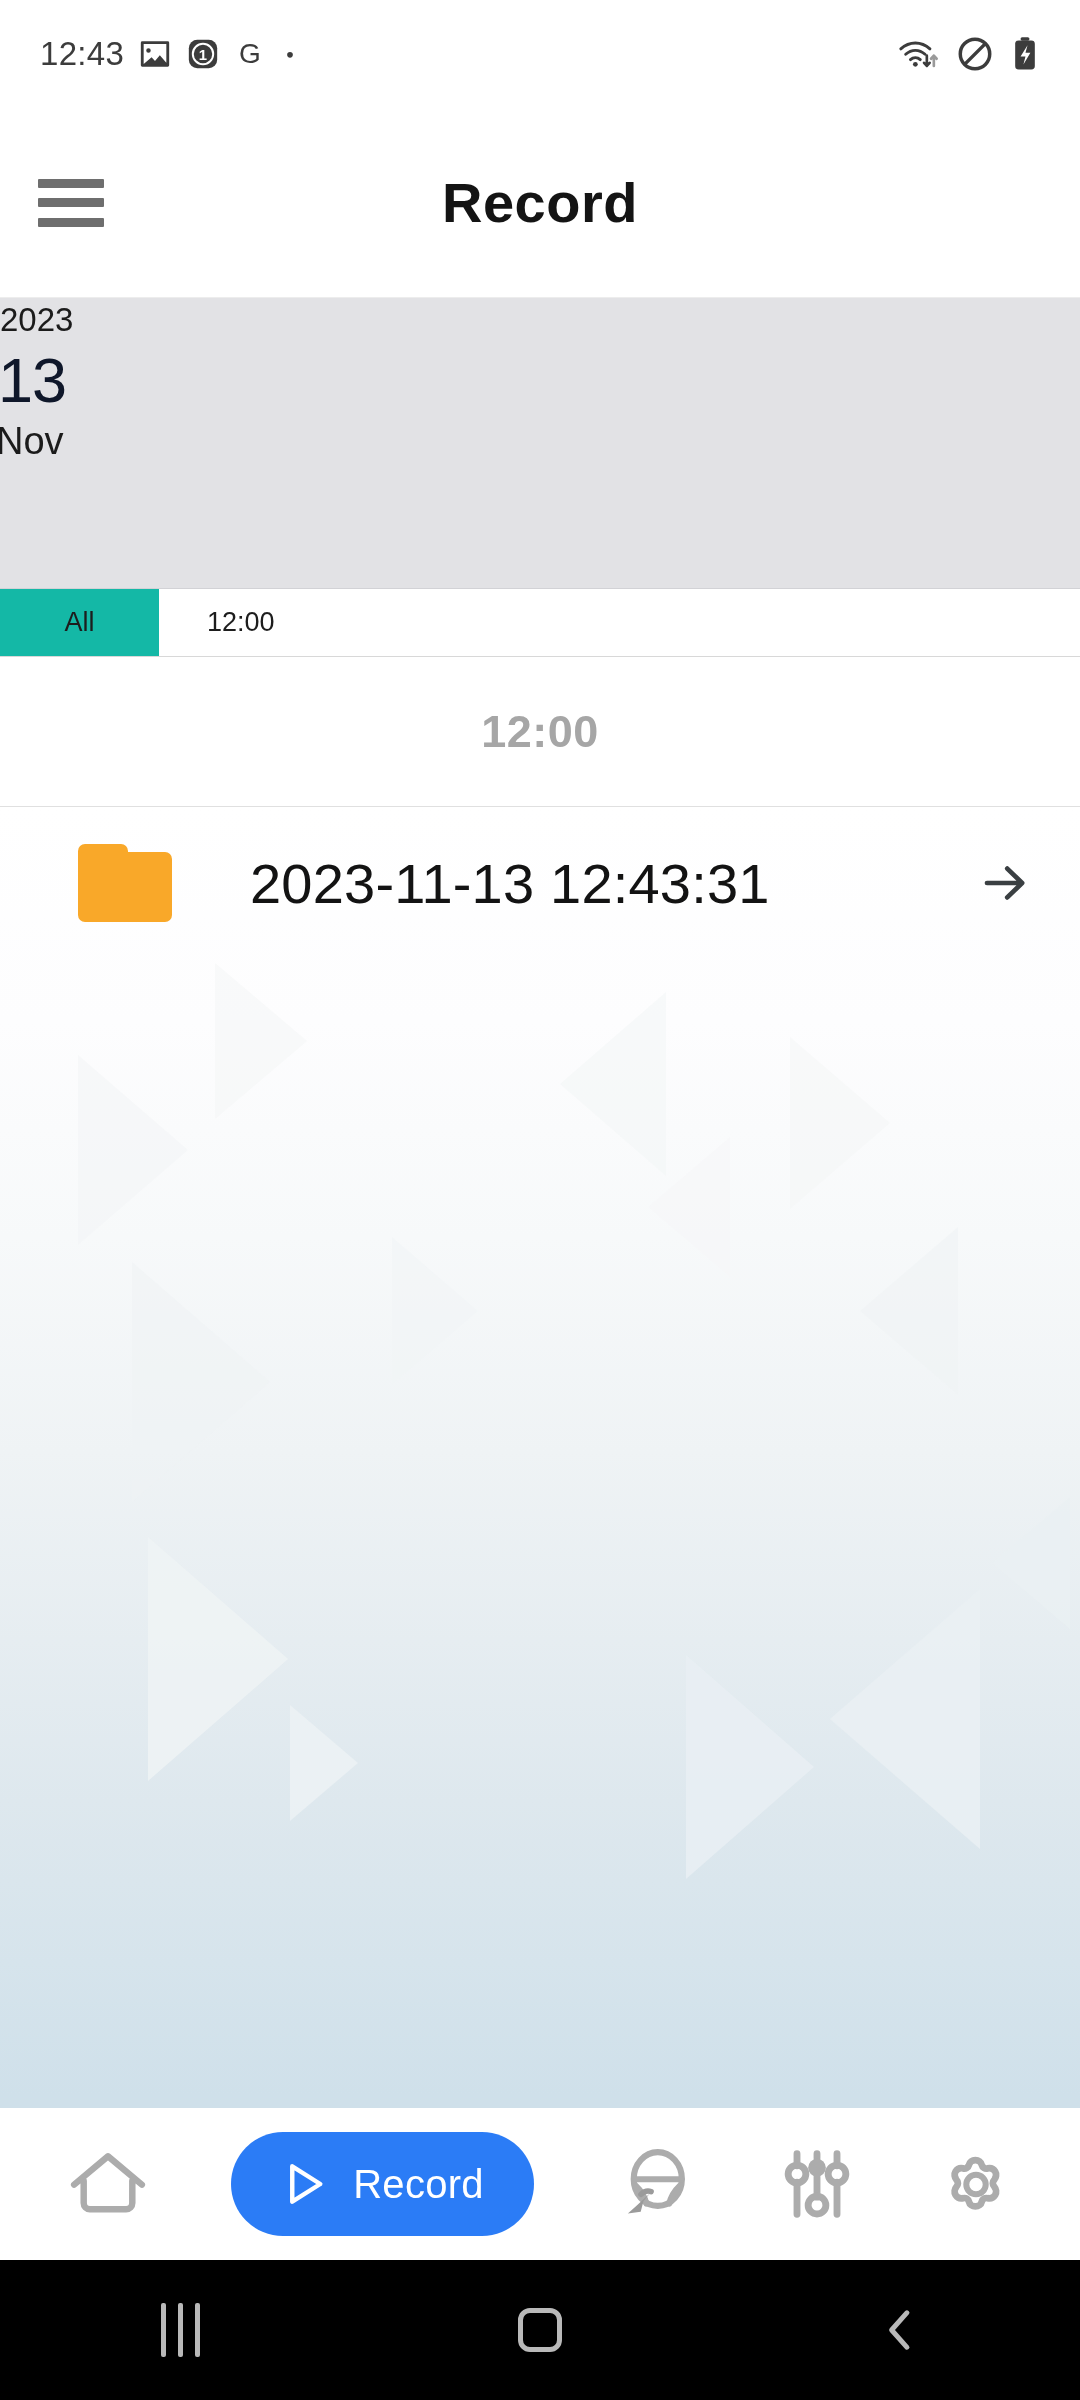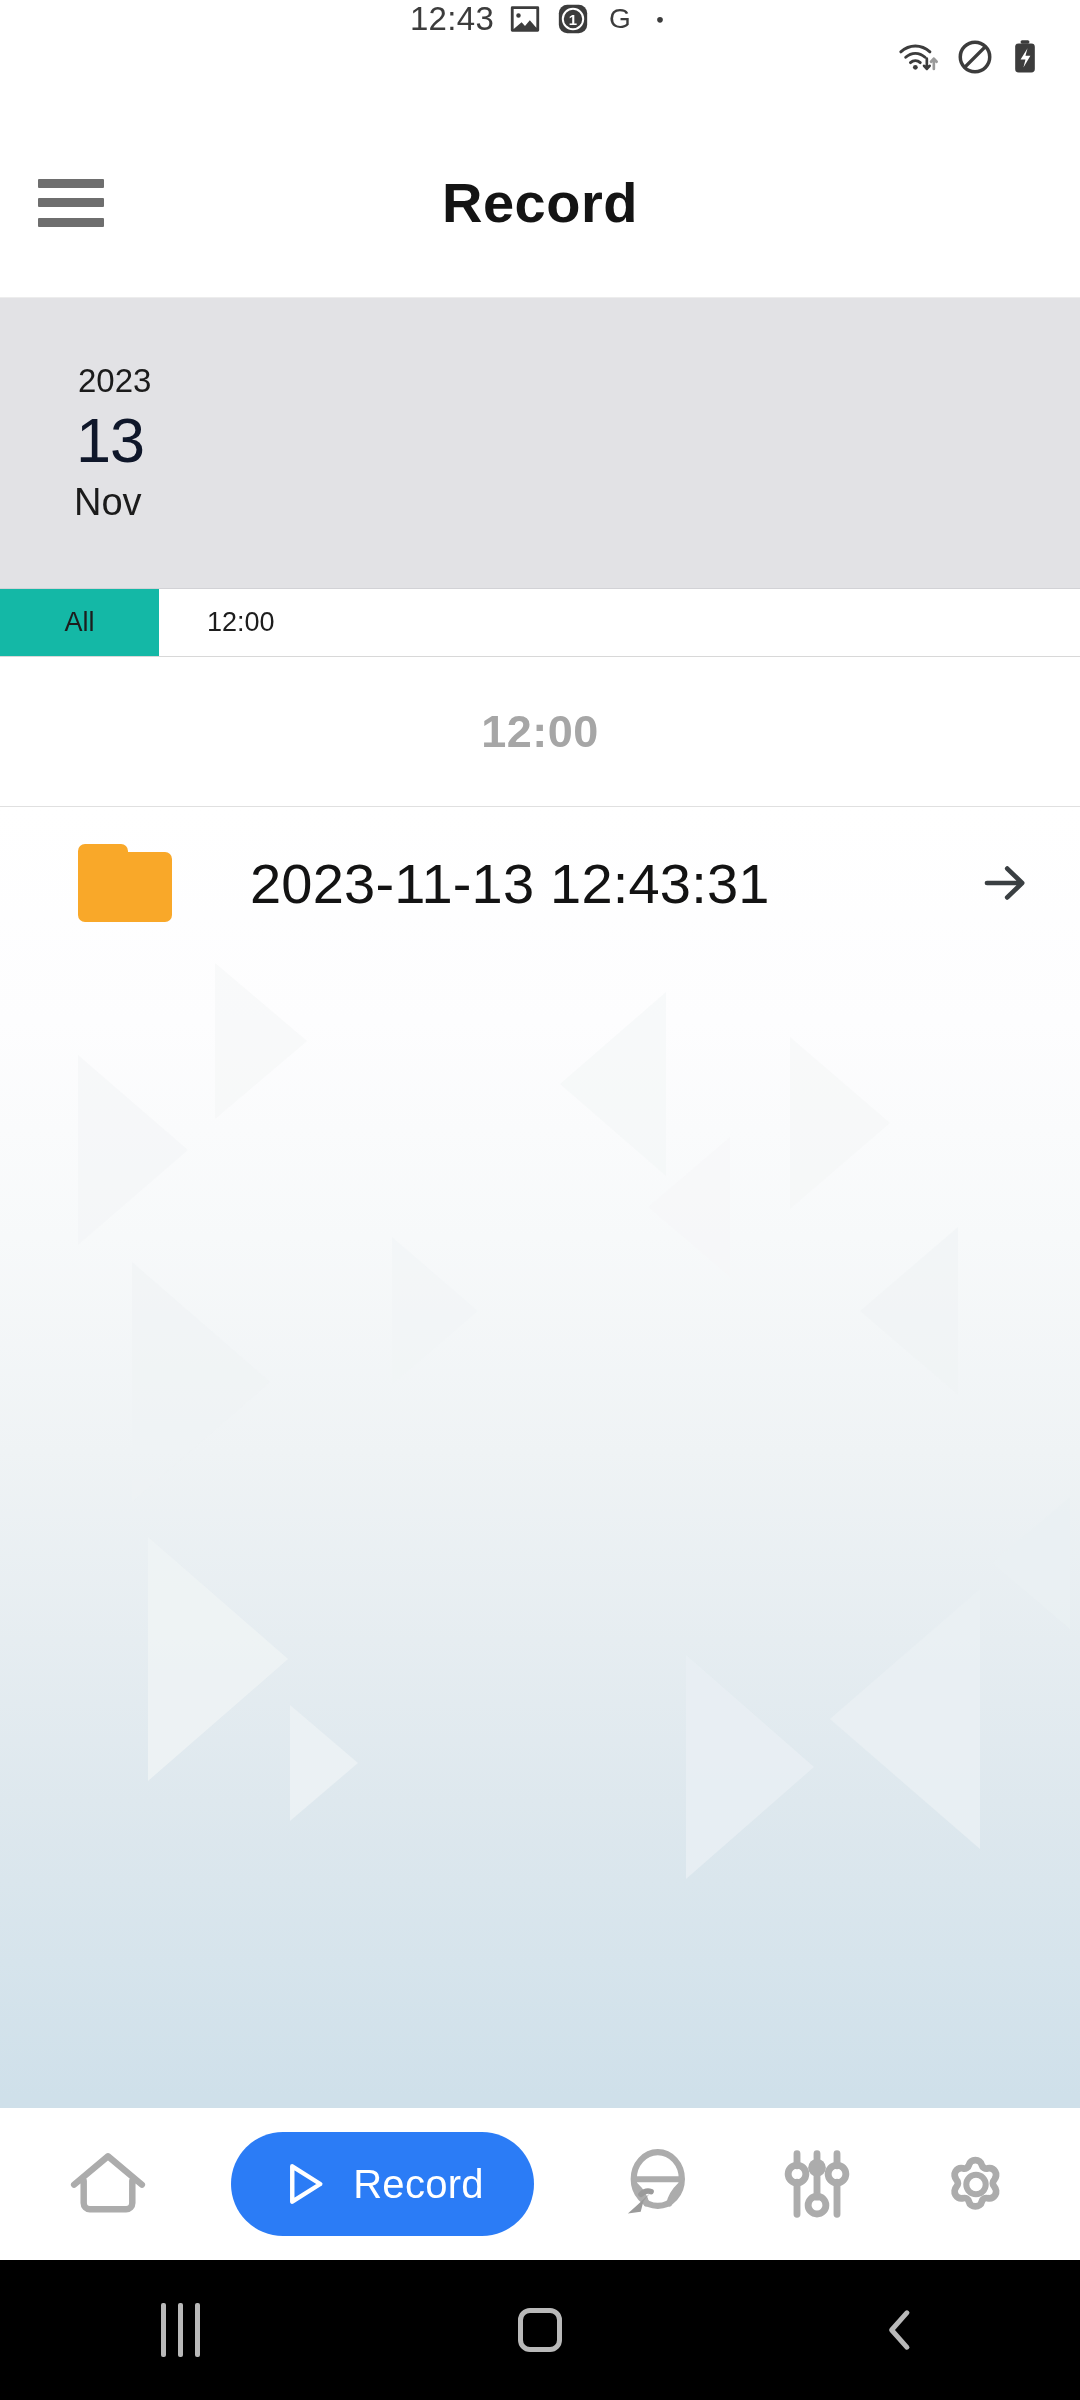"12:43" .statusbar { flex-direction: column -> none }
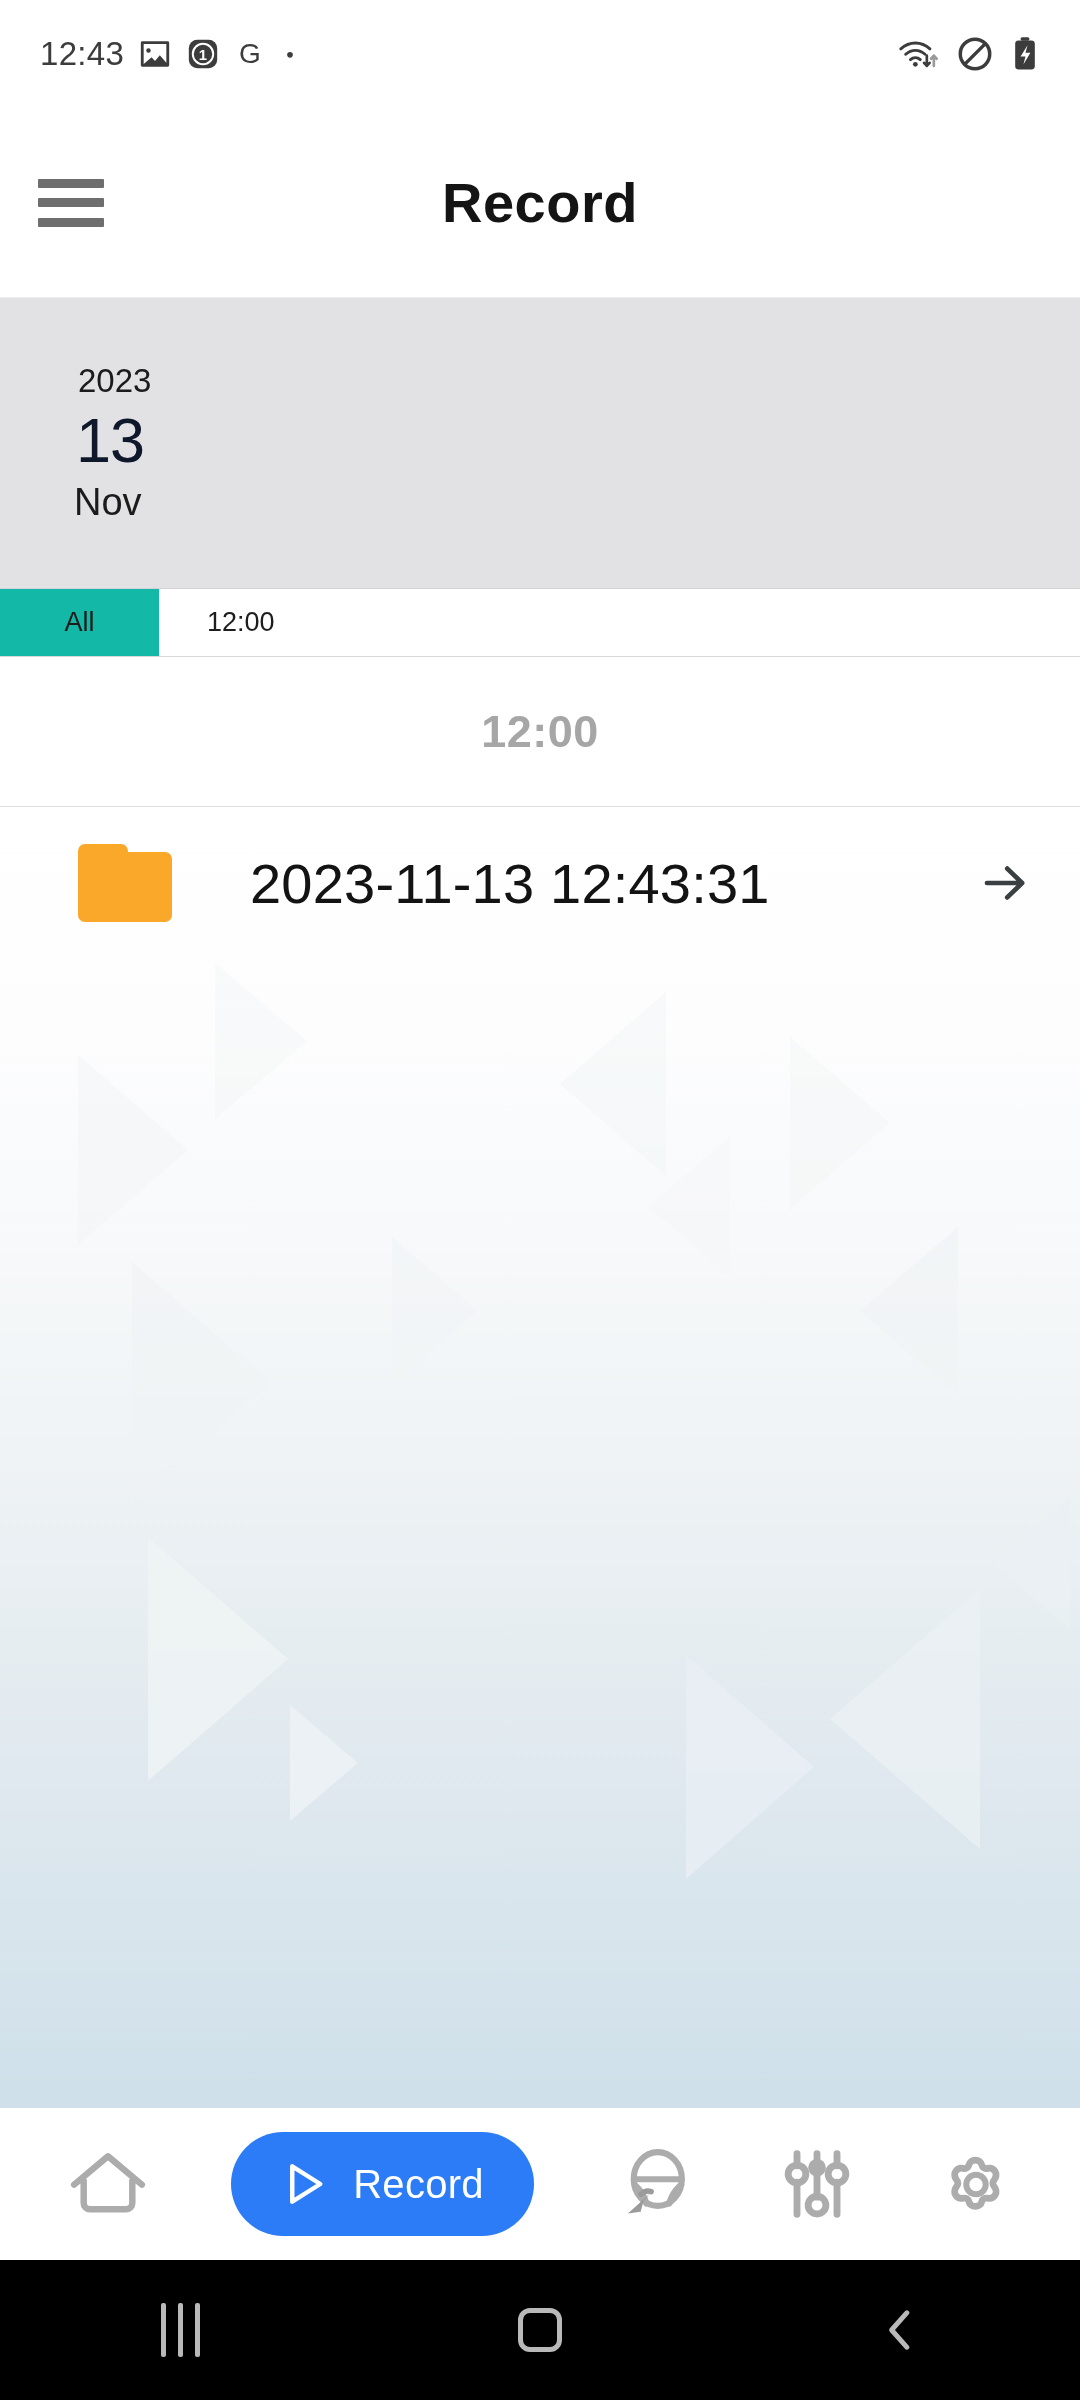"2023" .datecard { justify-content: center -> flex-start; padding-left: 78px -> none }
